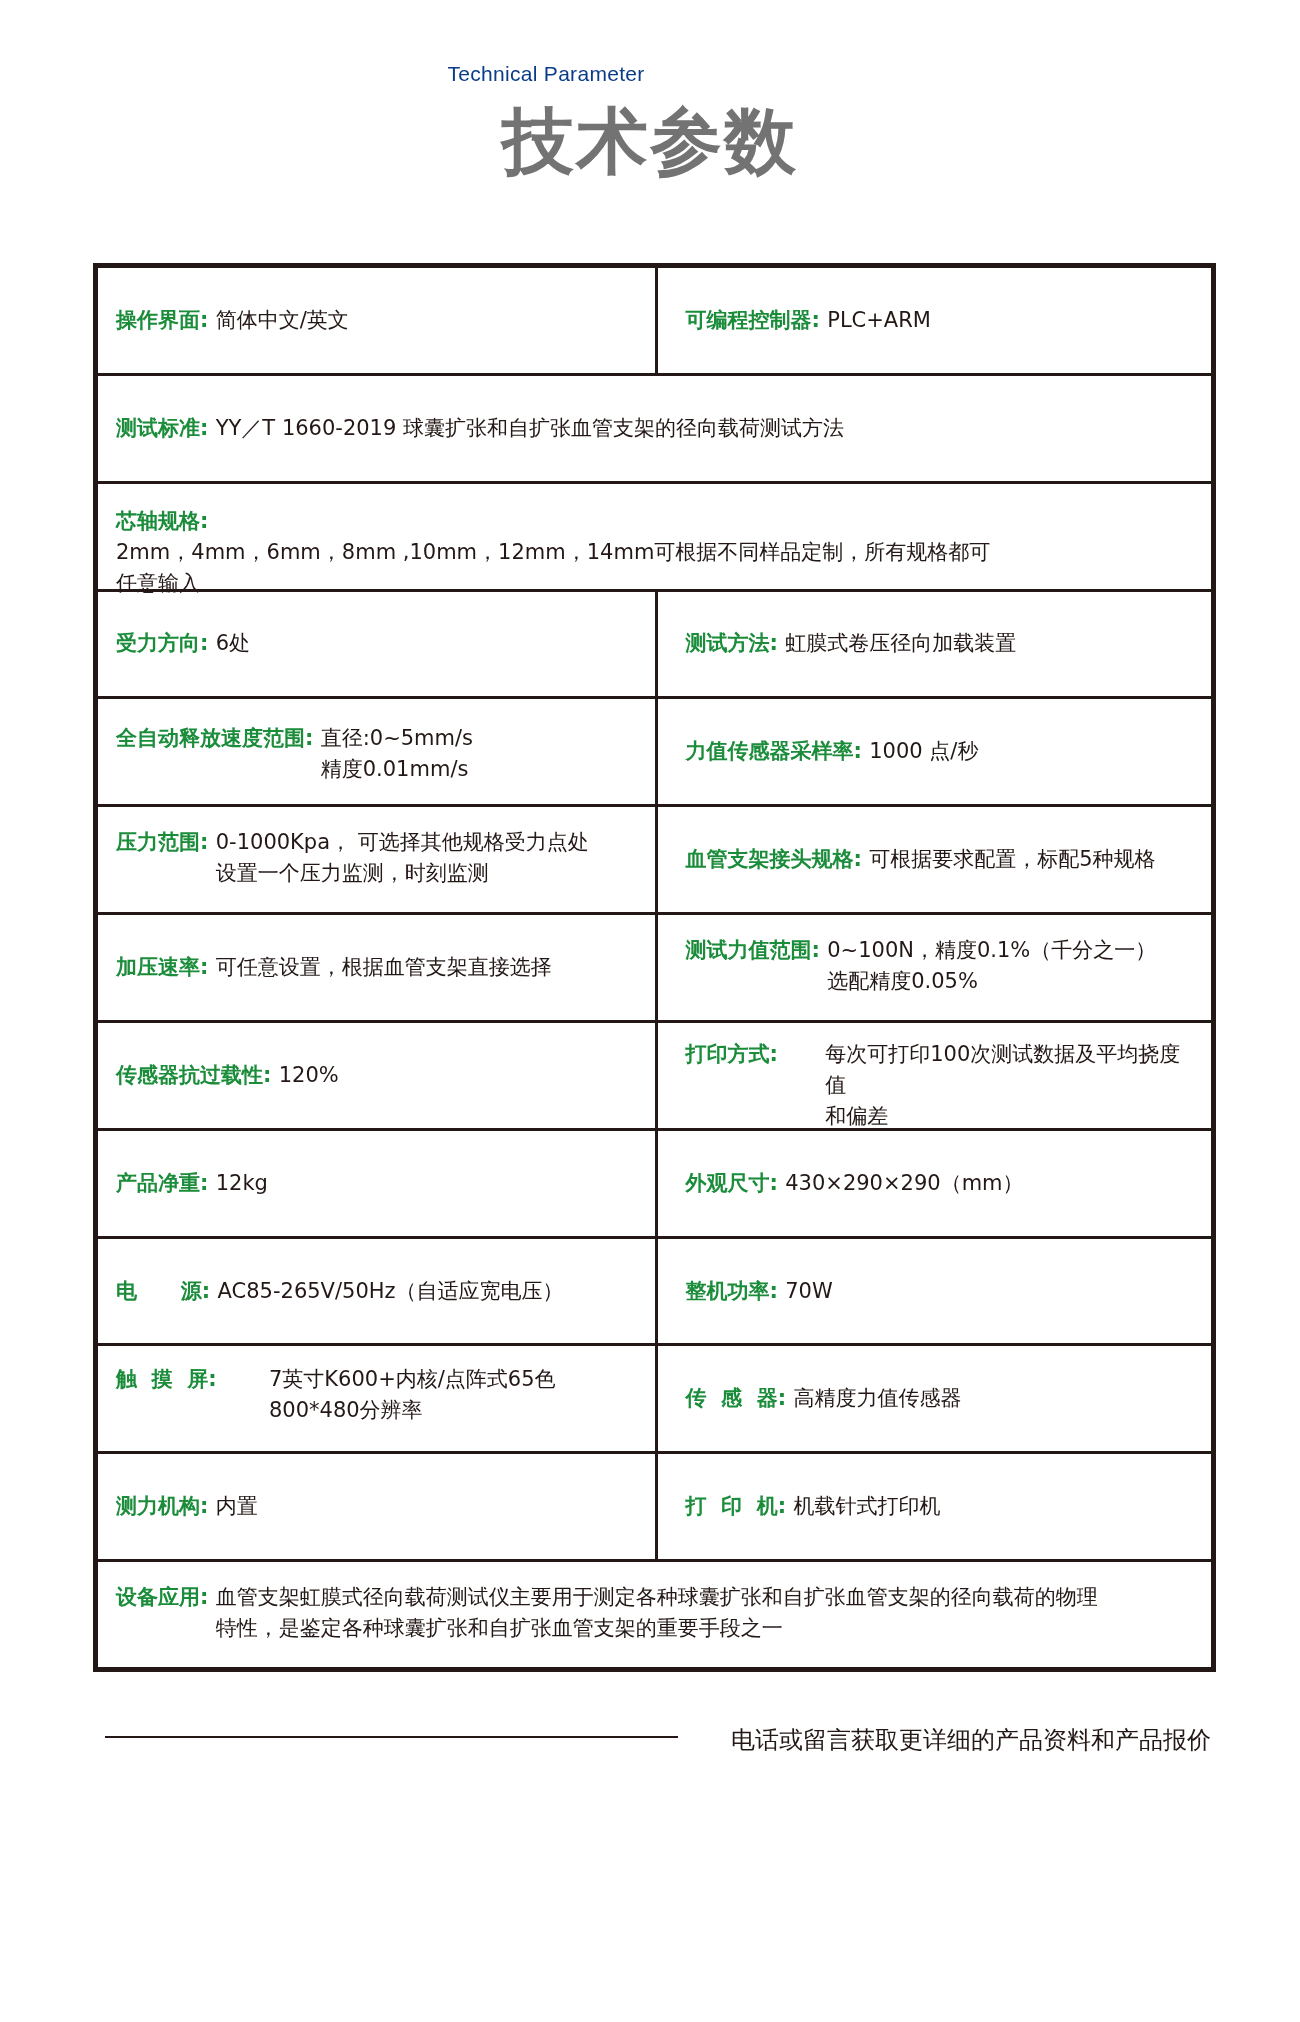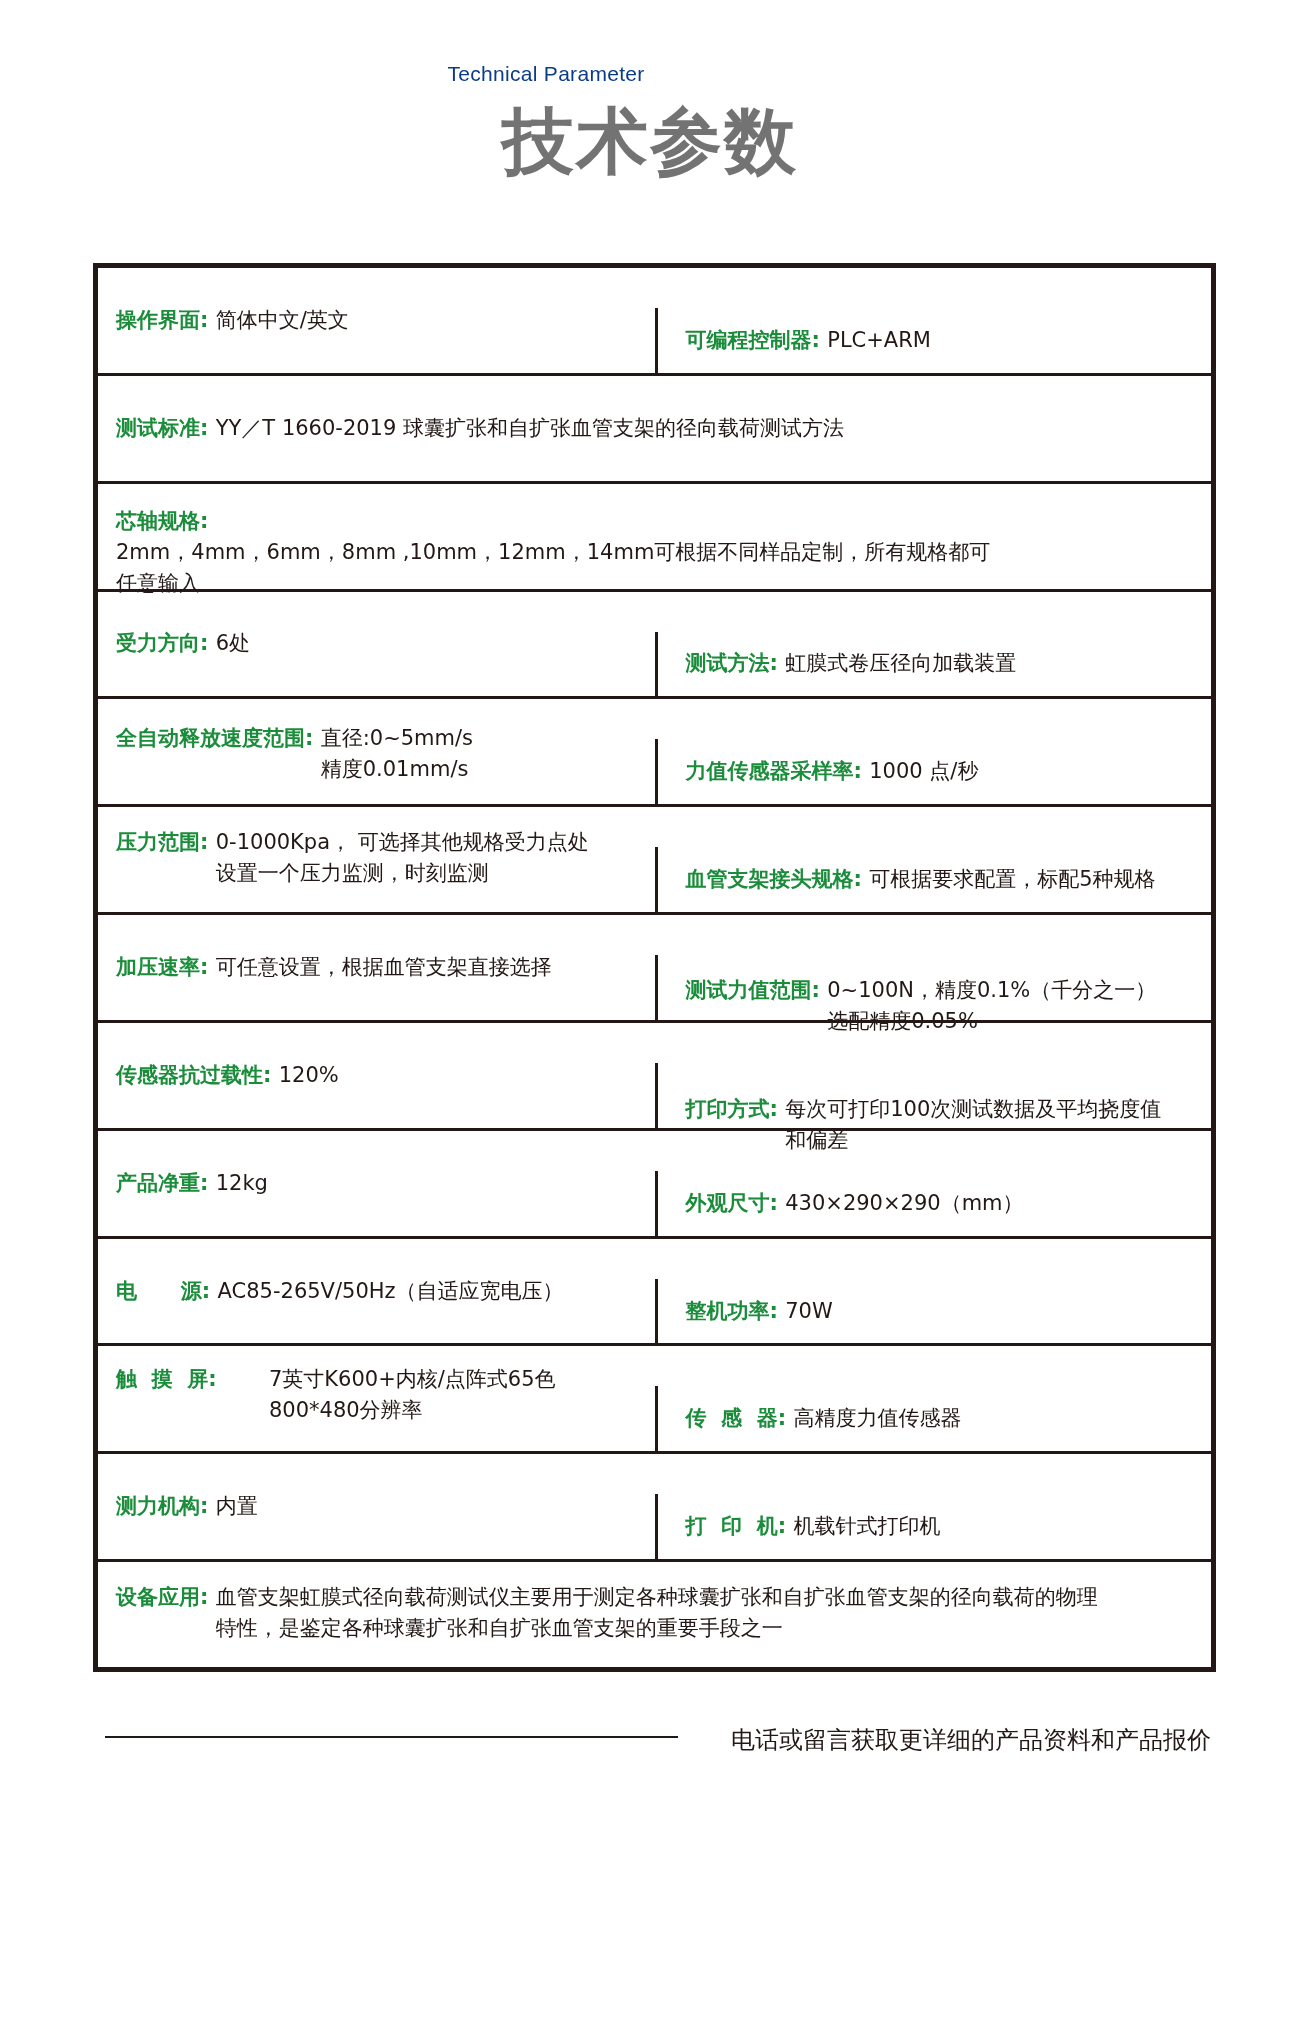"可编程控制器:" .cell.half + .cell.half { margin-top: 40px -> none }
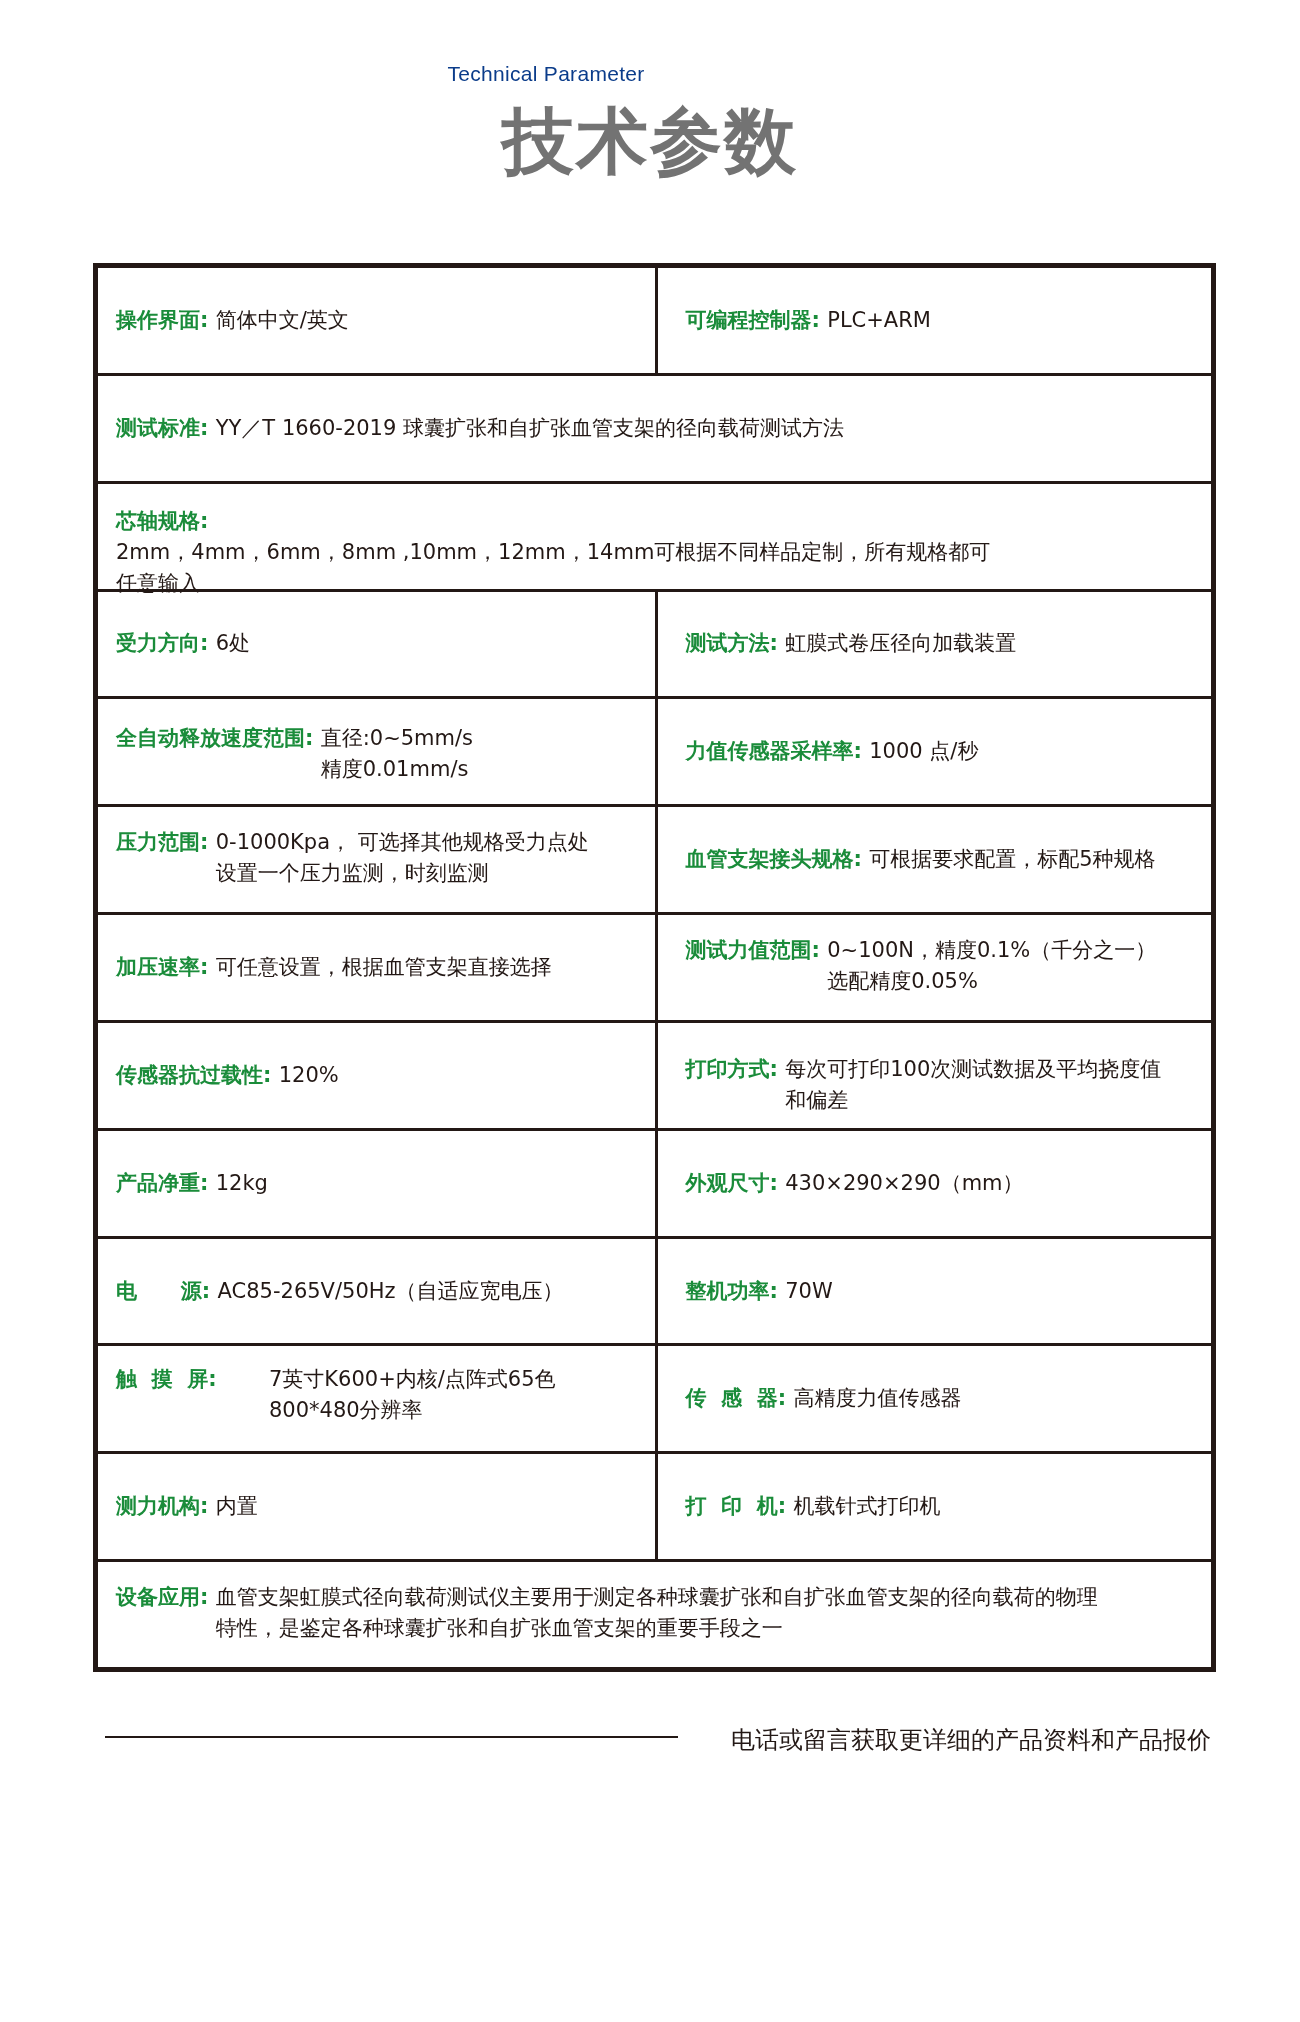"打印方式:" div.cell { gap: none -> 40px; padding-top: 31px -> 16px }
